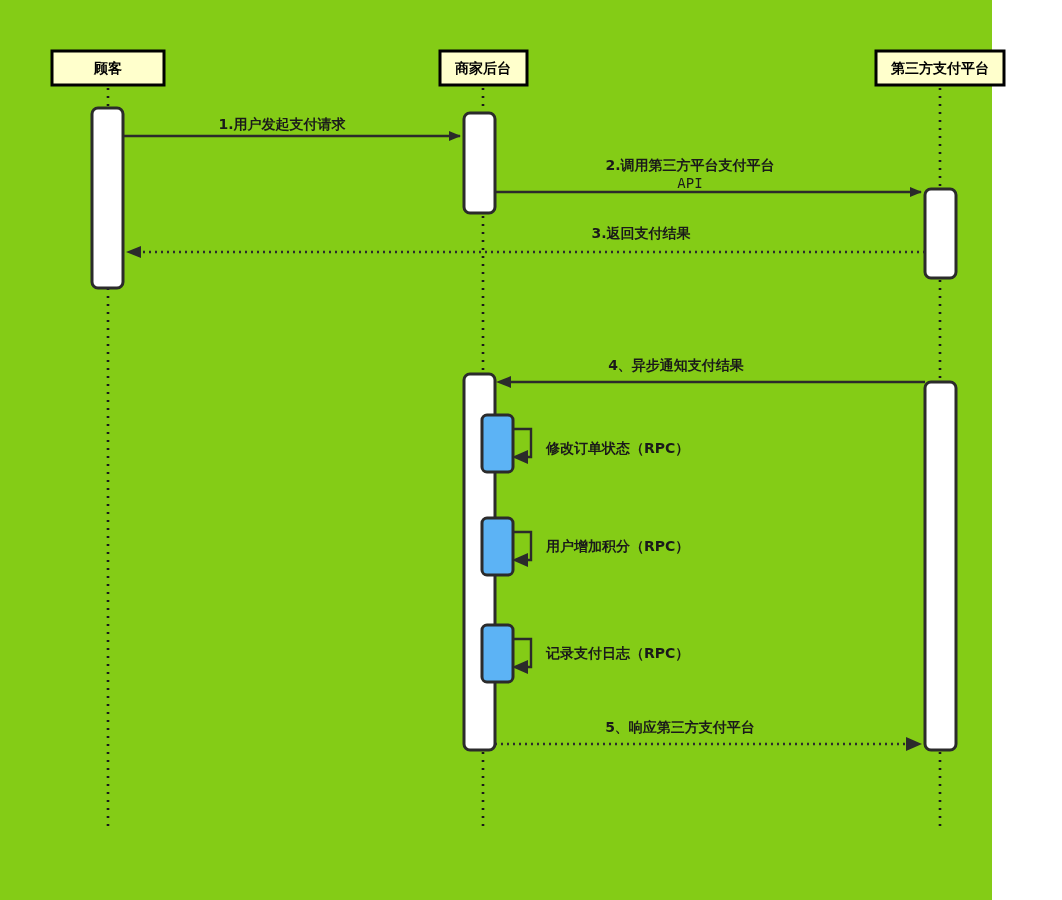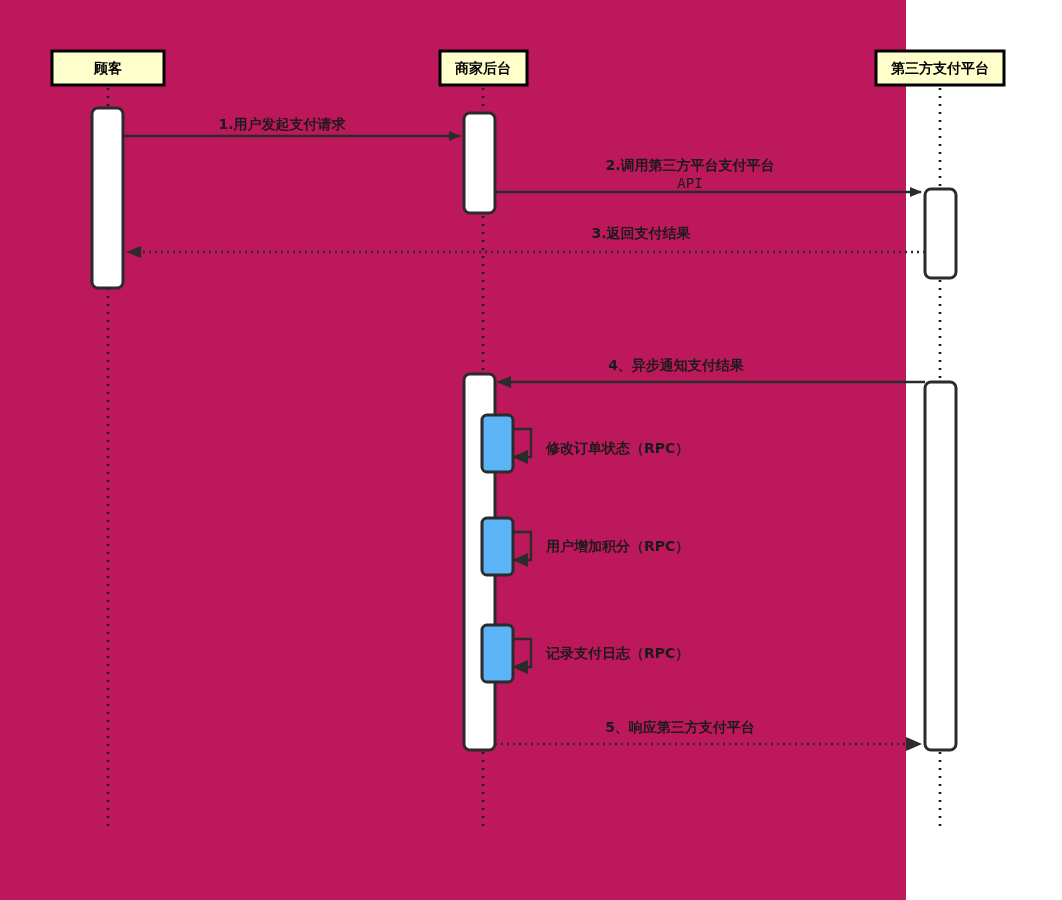"顾客" #diagram-root { background: #be185d -> #84cc16; width: 906px -> 992px }
